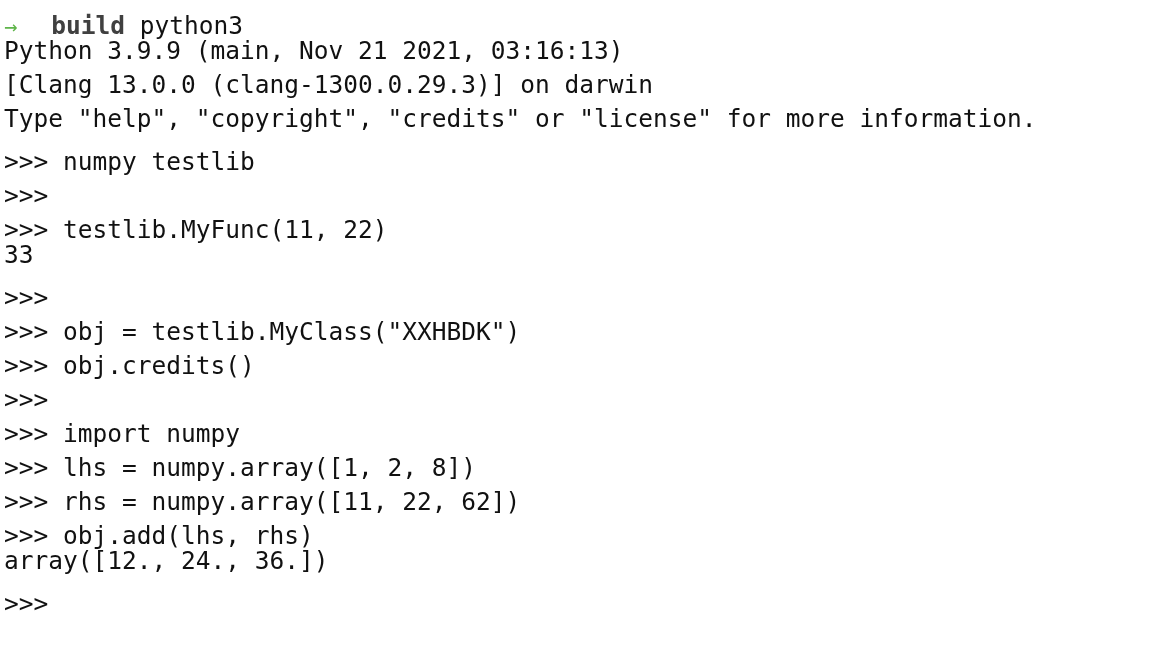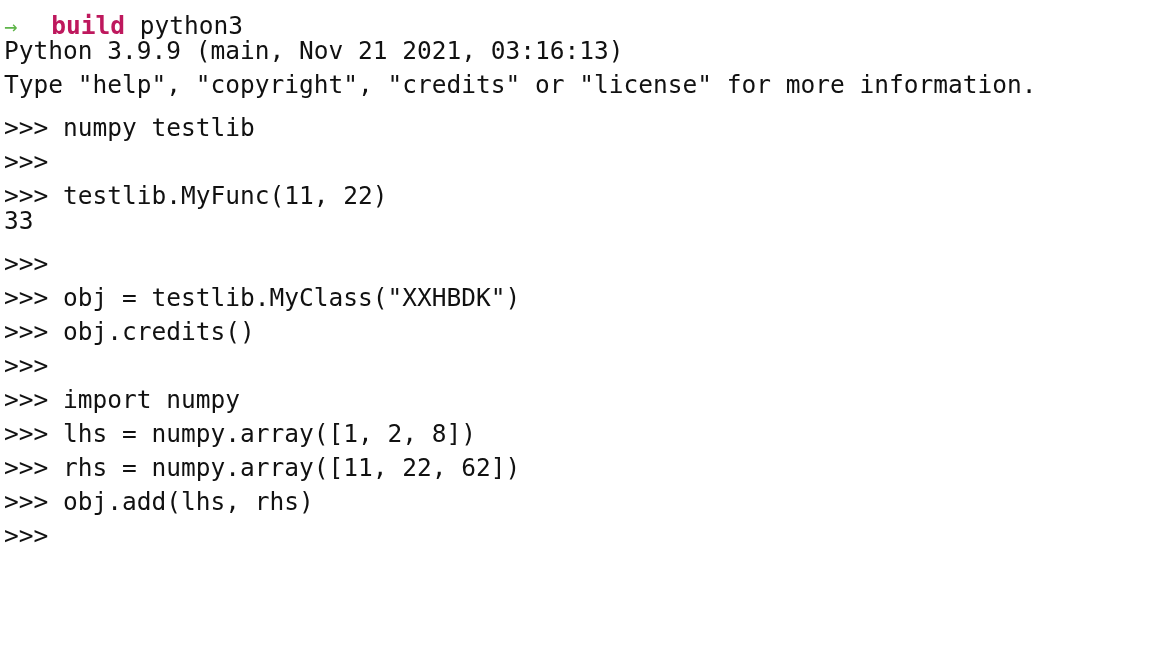"build" .cmd-name { color: #be185d -> #404040 }
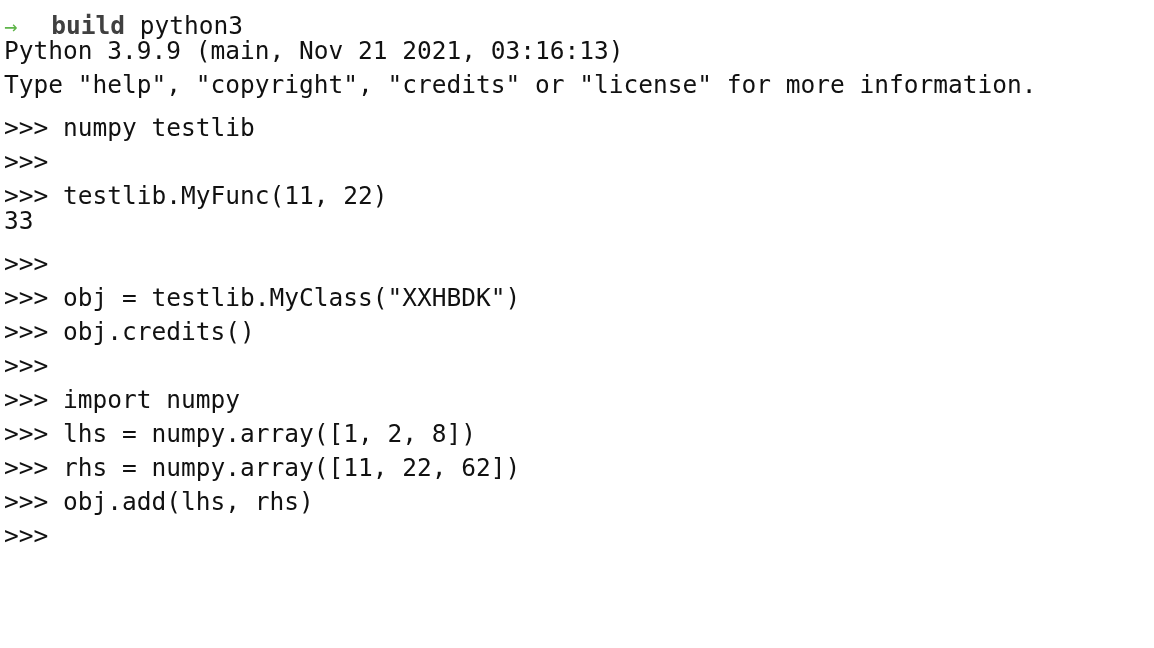"[Clang 13.0.0 (clang-1300.0.29.3)] on" div.line { html: none -> <div><span></span><span>[Clang 13.0.0 (clang-1300.0.29.3)] on darwin</span></div> }
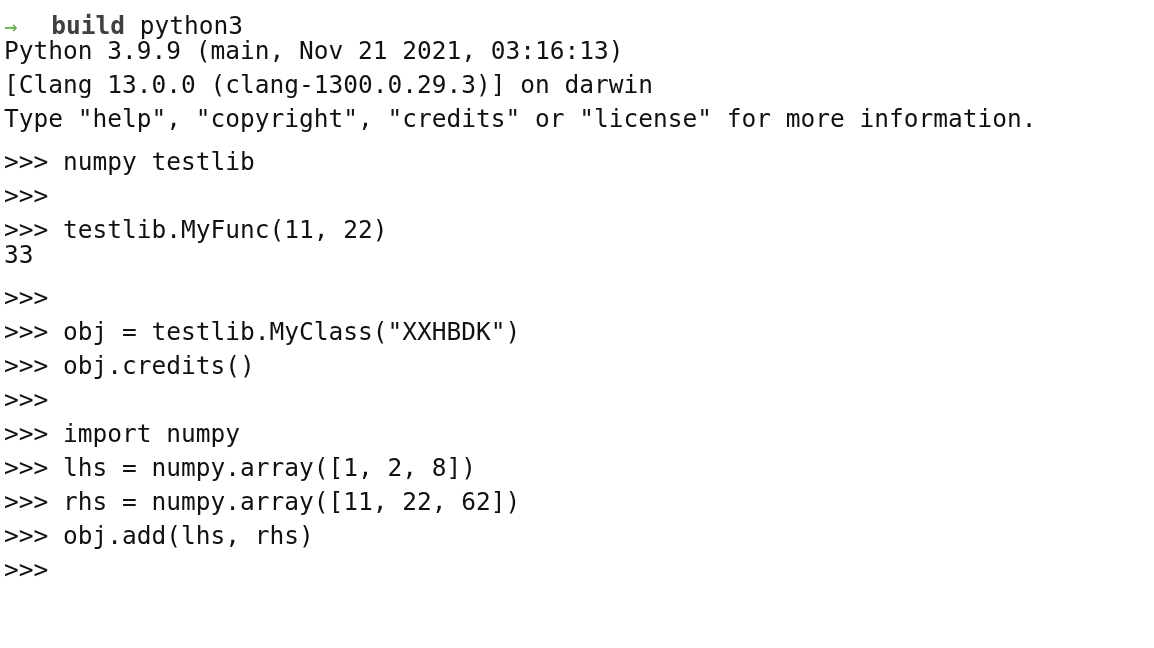"array([12., 24., 36.])" div.line { html: none -> <div><span></span><span>array([12., 24., 36.])</span></div> }
